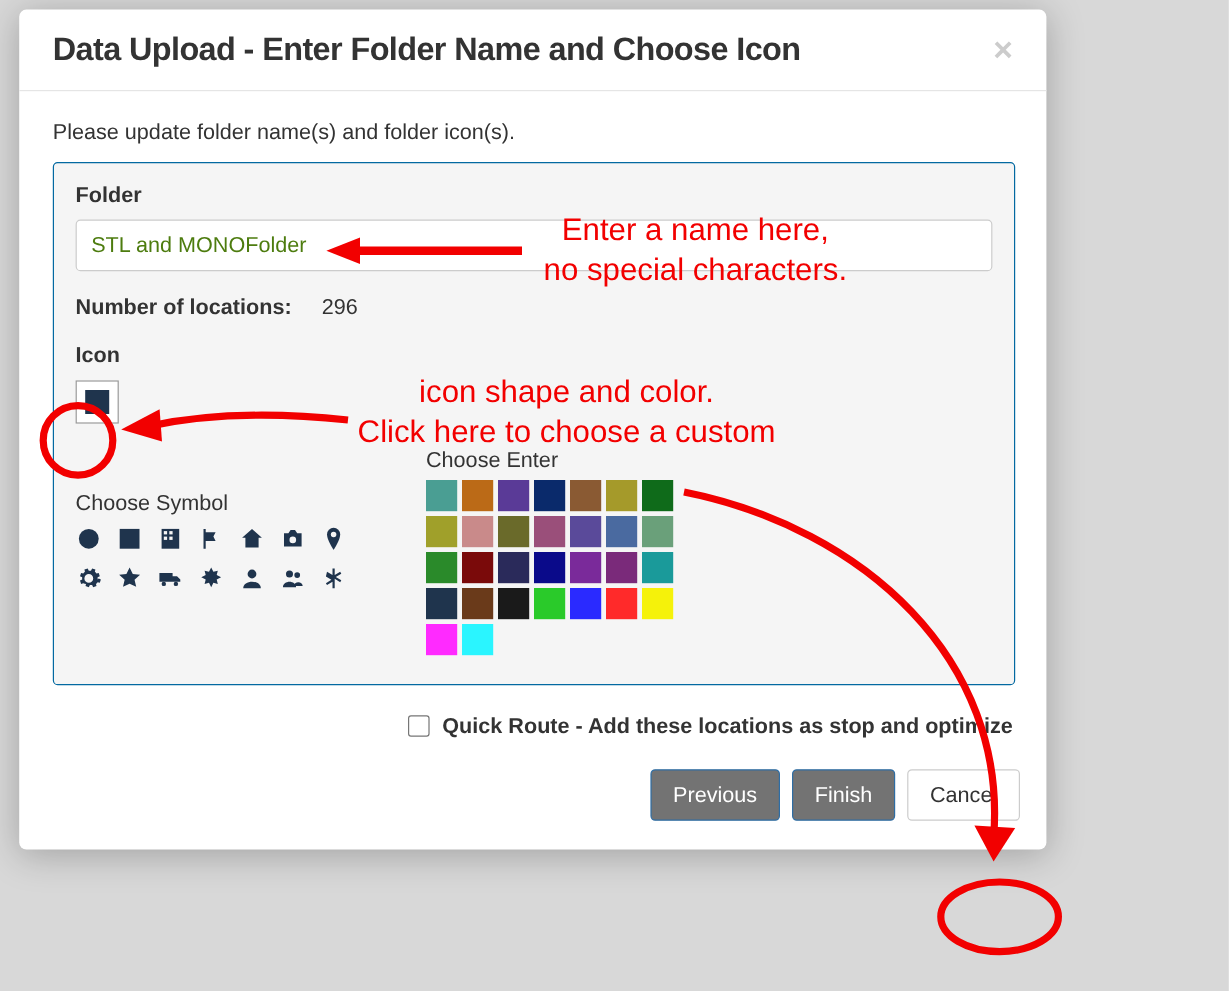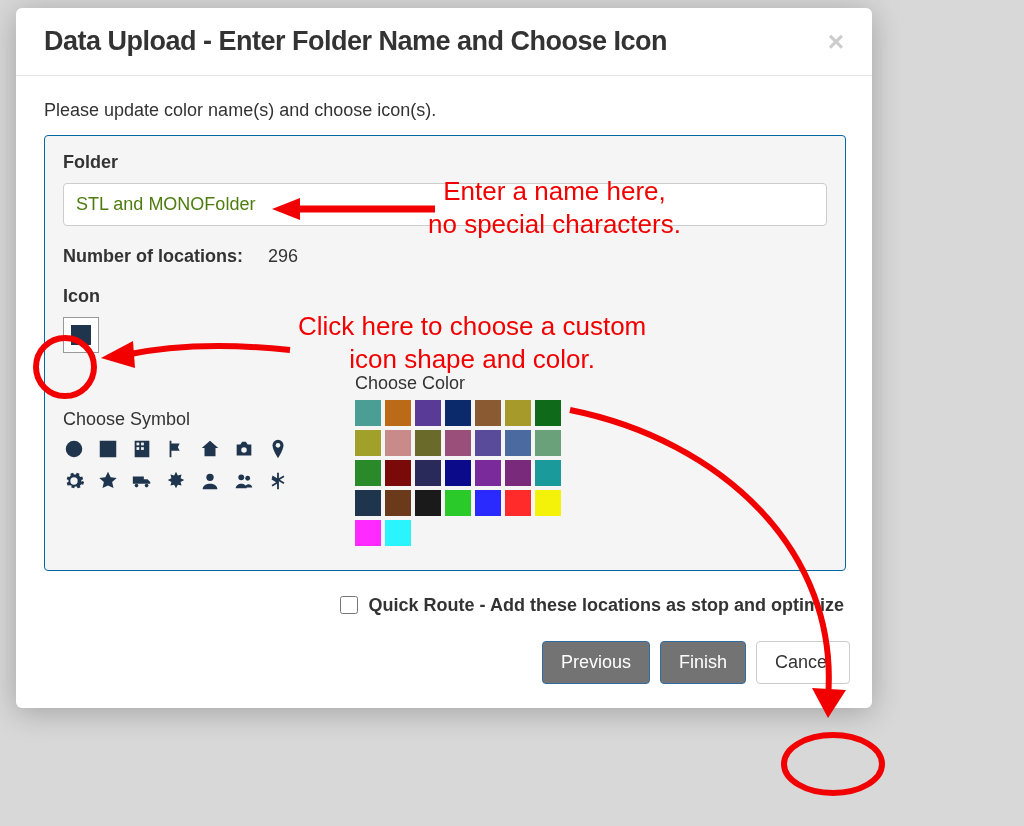"Please update color name(s) and" div.instr { text: color name(s) and choose -> folder name(s) and folder }
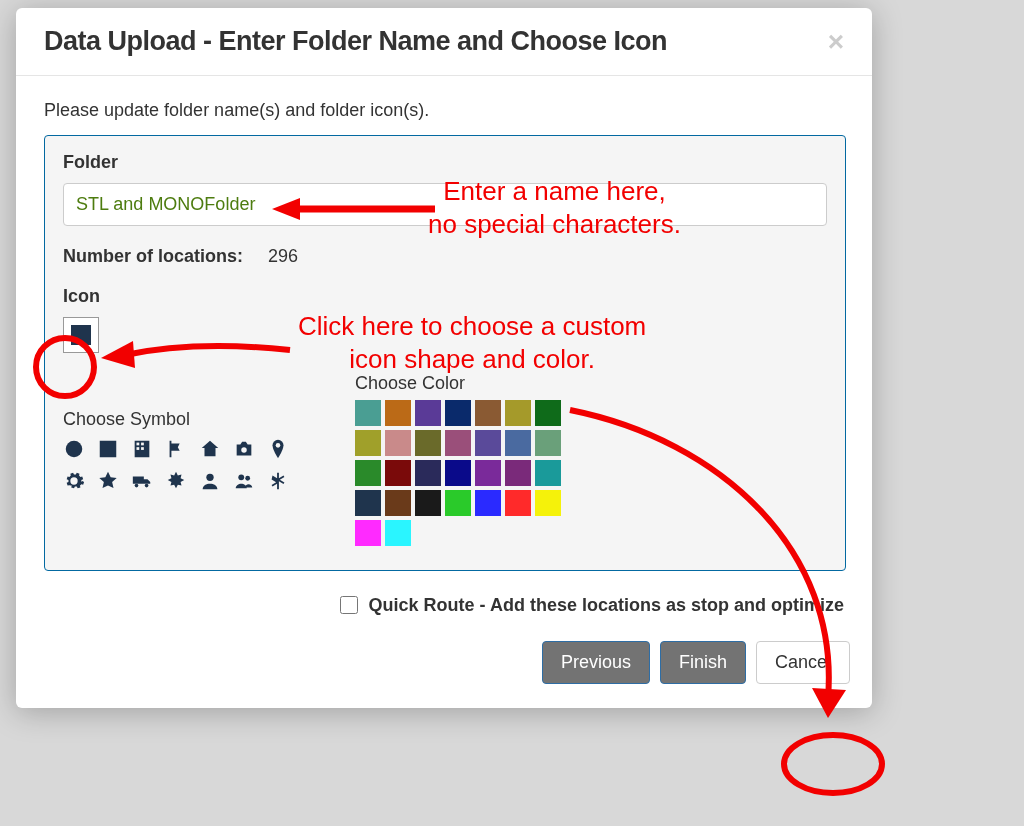"Enter a name here," div.ann { left: 428px -> 453px }
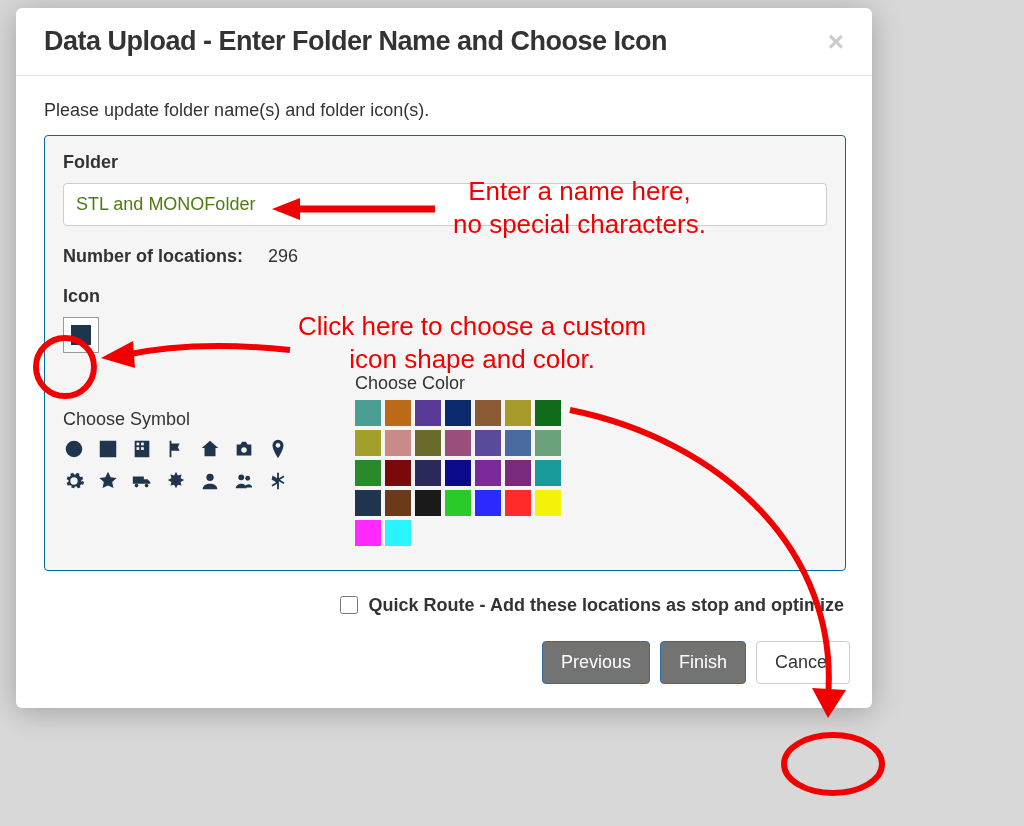"Click here to choose a" div.ann-text { order: before "icon shape and color." -> after "icon shape and color." }
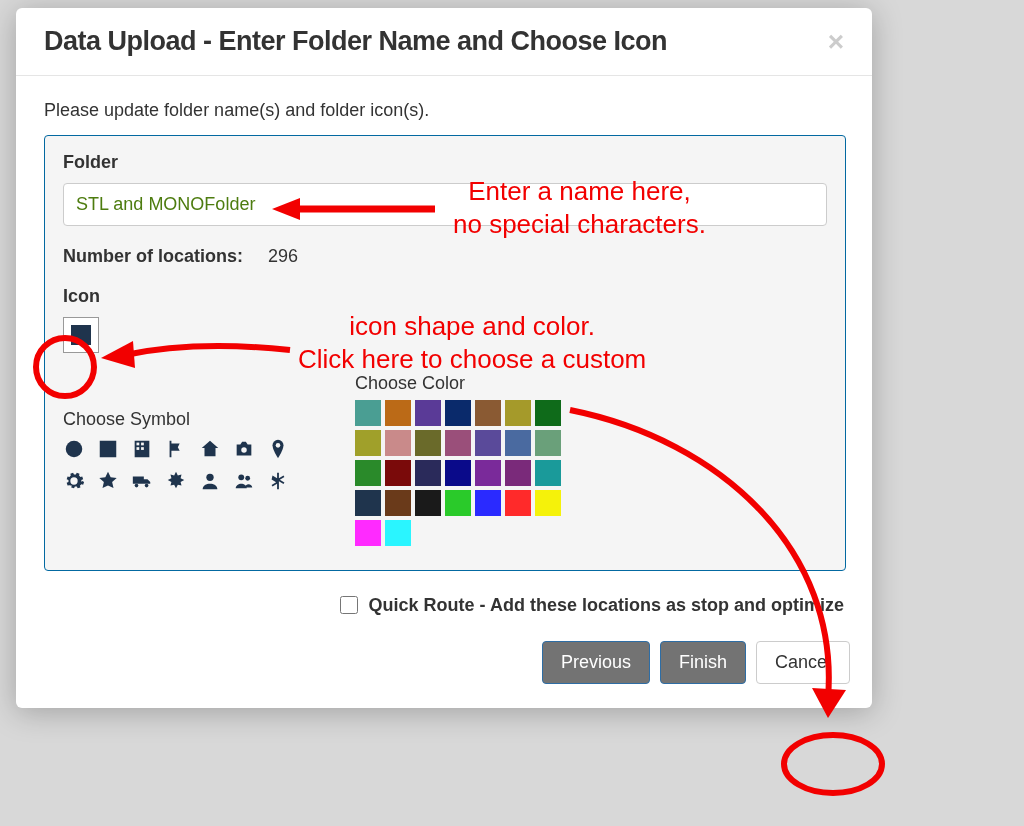"Choose Color" div.color-title { text: Color -> Enter }
